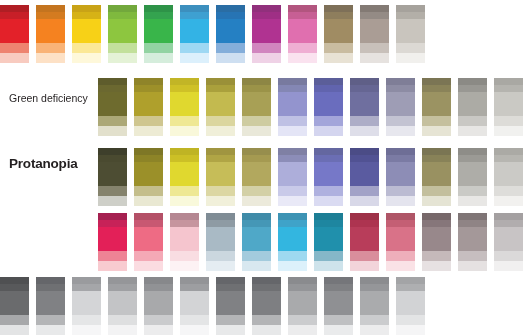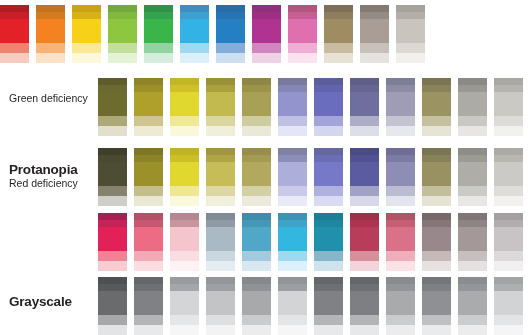"Protanopia" div.row-label { margin-top: 14px -> 8px }
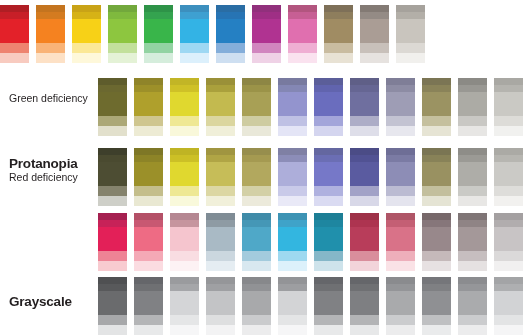"Red deficiency" div.row-sub { html: <div>Red deficiency</div> -> none }
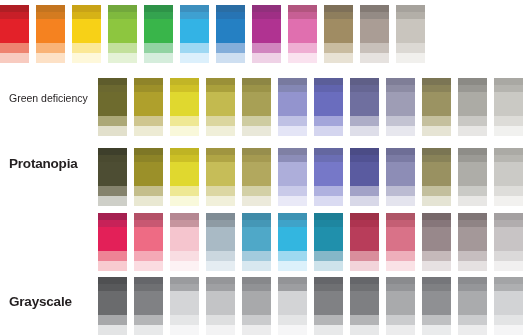"Grayscale" div.row-label { html: <div> <div>Grayscale</div> </div> -> none }
